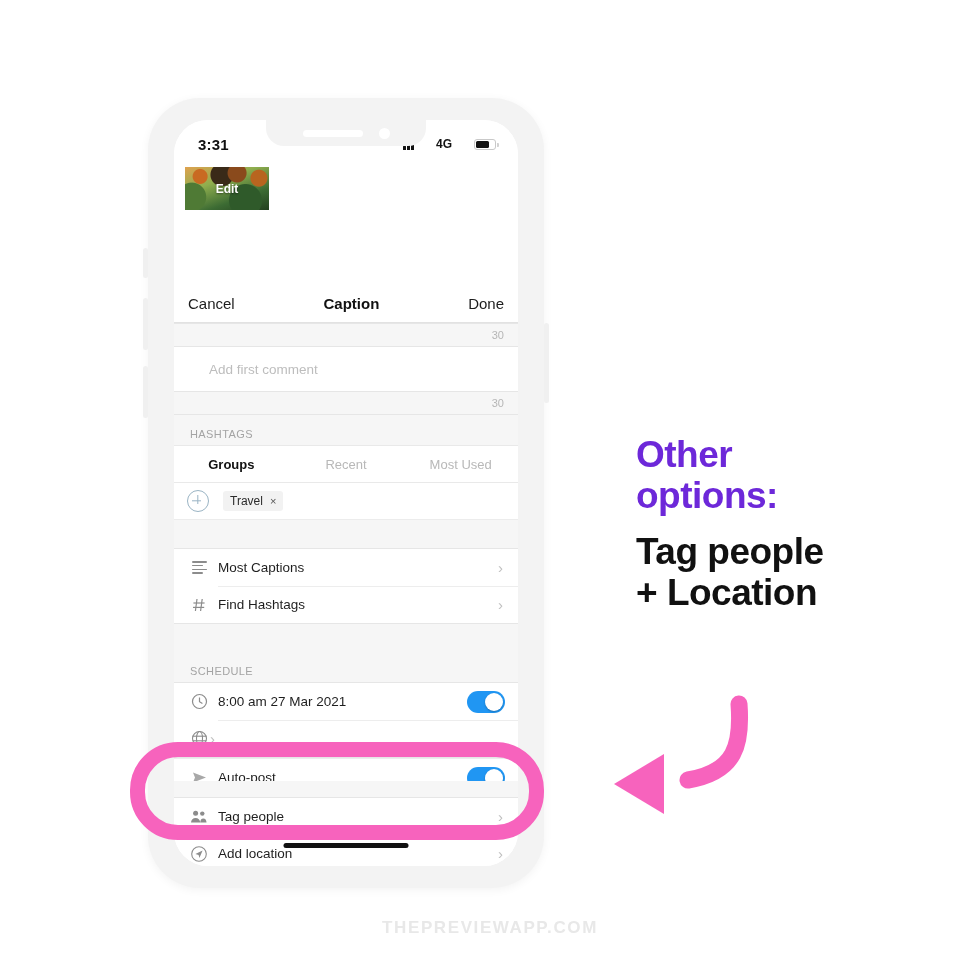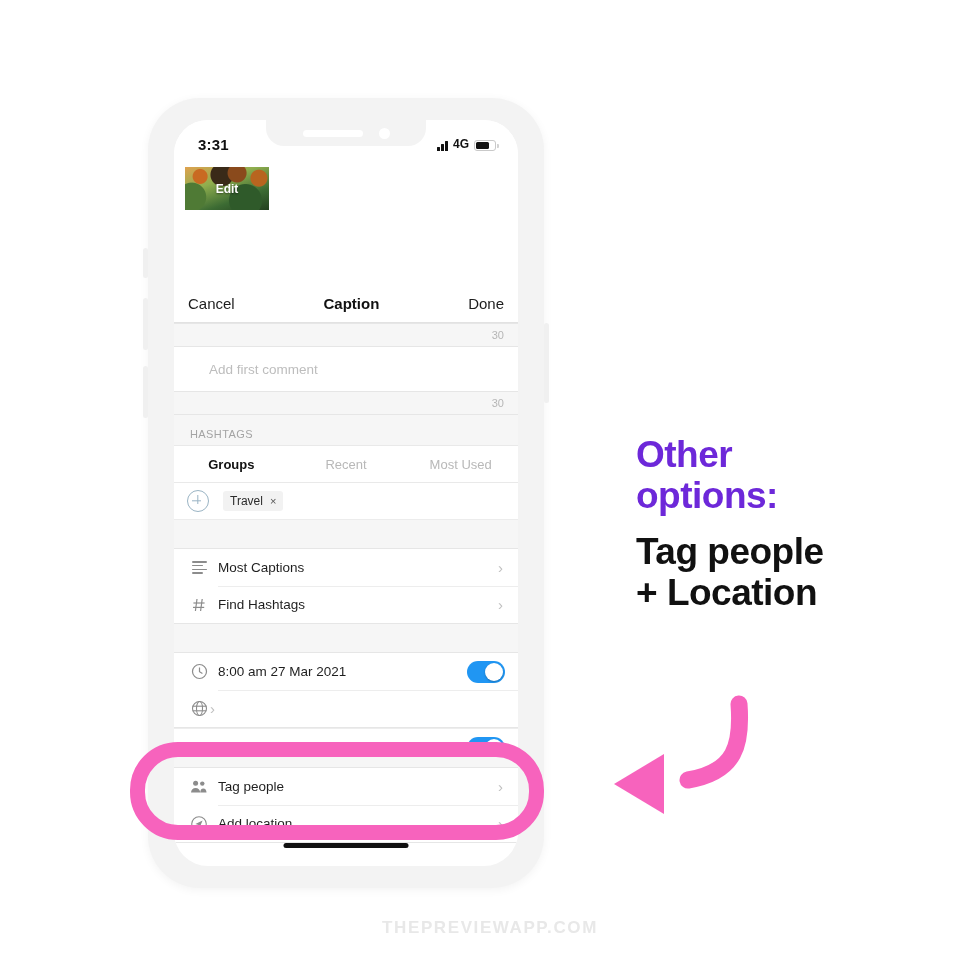"4G" #status-right { align-items: flex-end -> center; gap: 5px -> 22px }
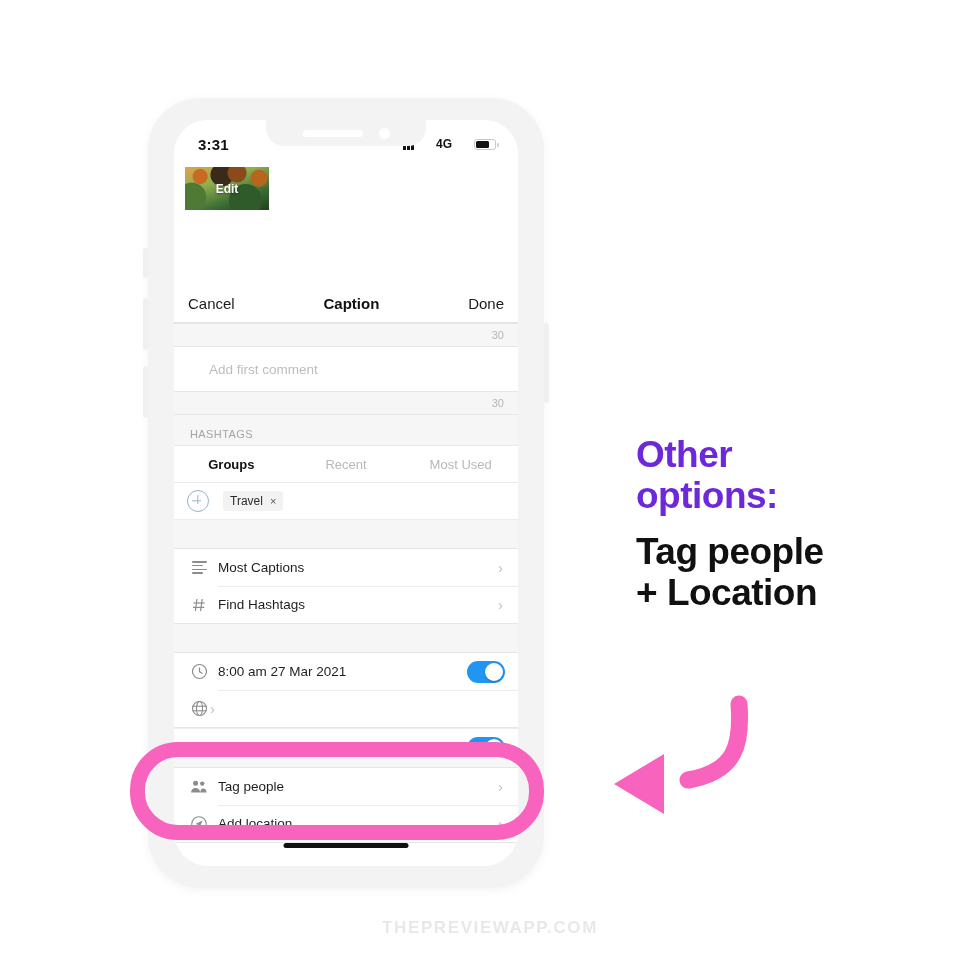"SCHEDULE" div.section-header { html: none -> <div> <span>SCHEDULE</span> </div> }
